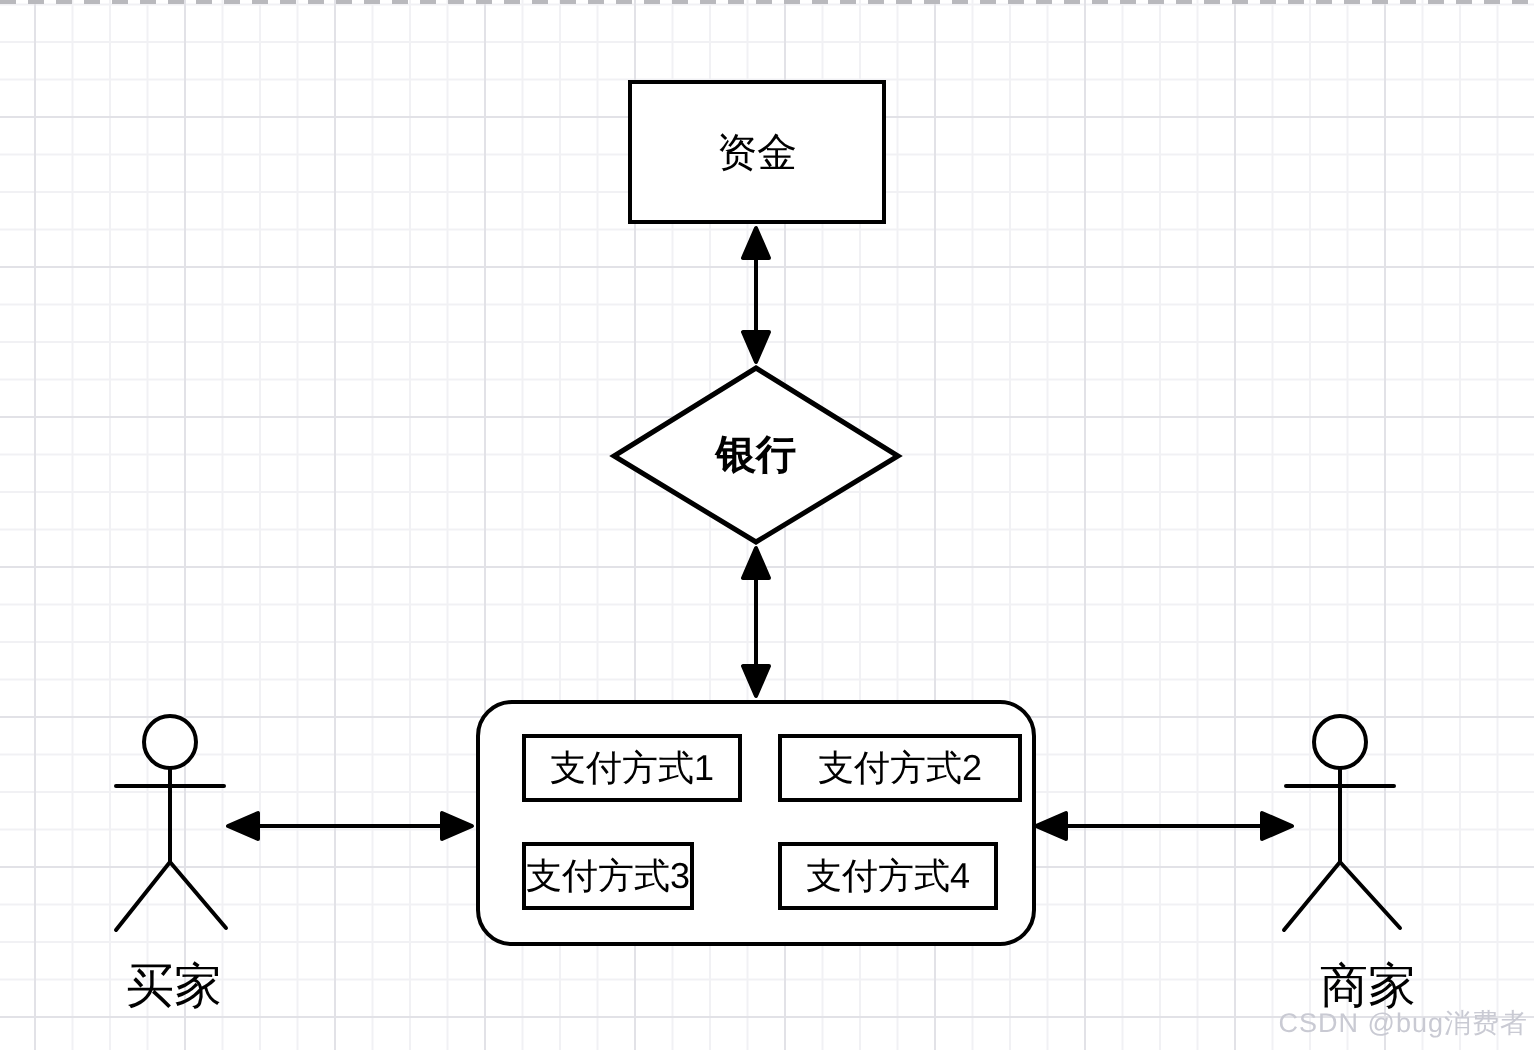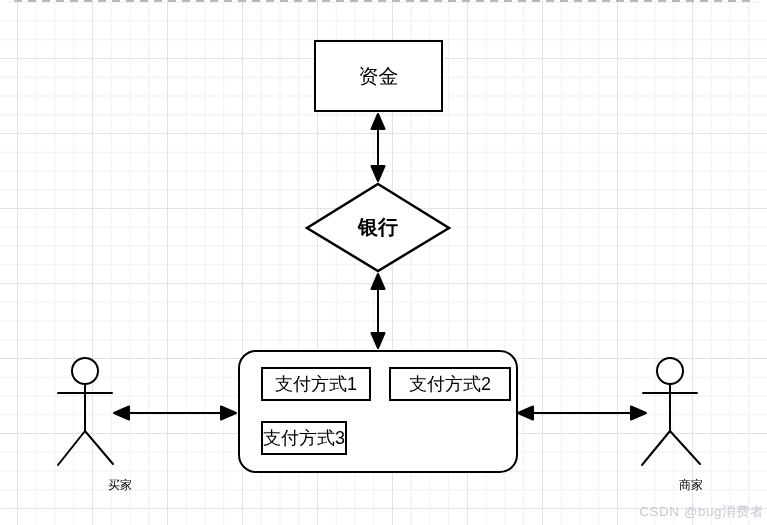"资金" .canvas { border-radius: 18px -> none }
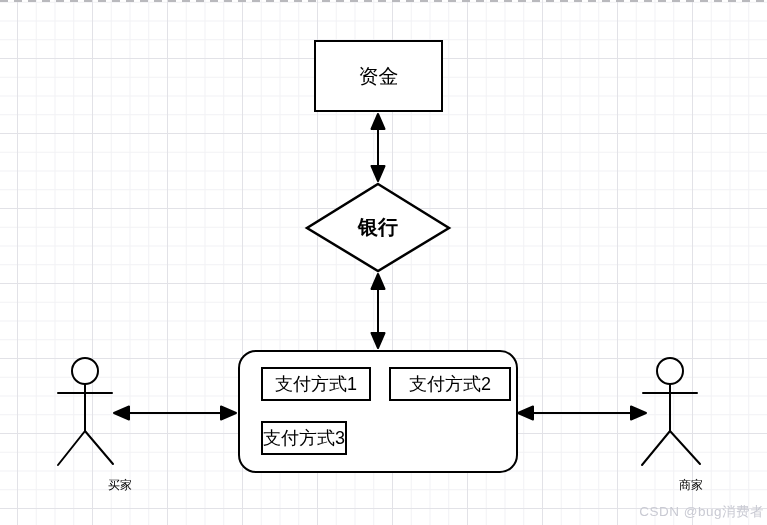"支付方式4" div.shape-rect { html: none -> <div> <span>支付方式4</span> </div> }
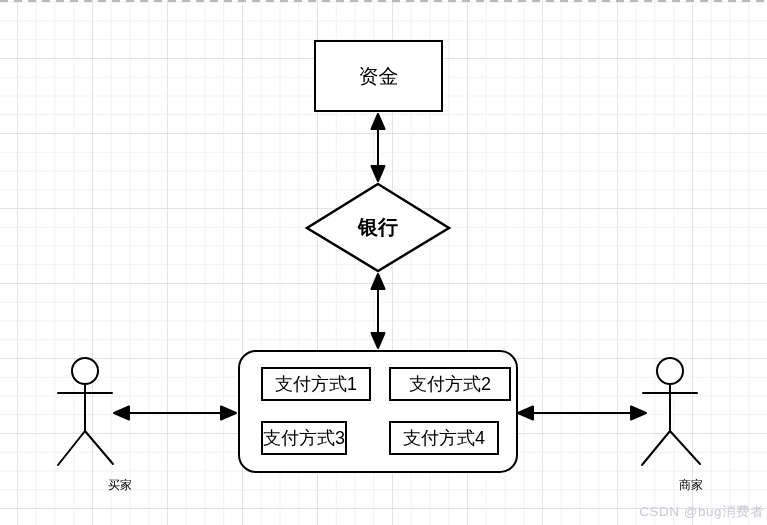"买家" .actor-label { font-size: 12px -> 24px; text-align: right -> center }
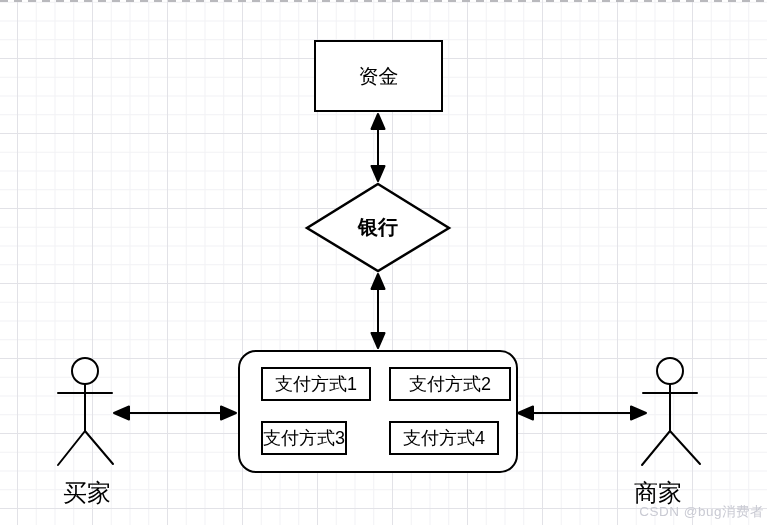"商家" .merchant-label { left: 613px -> 639px }
